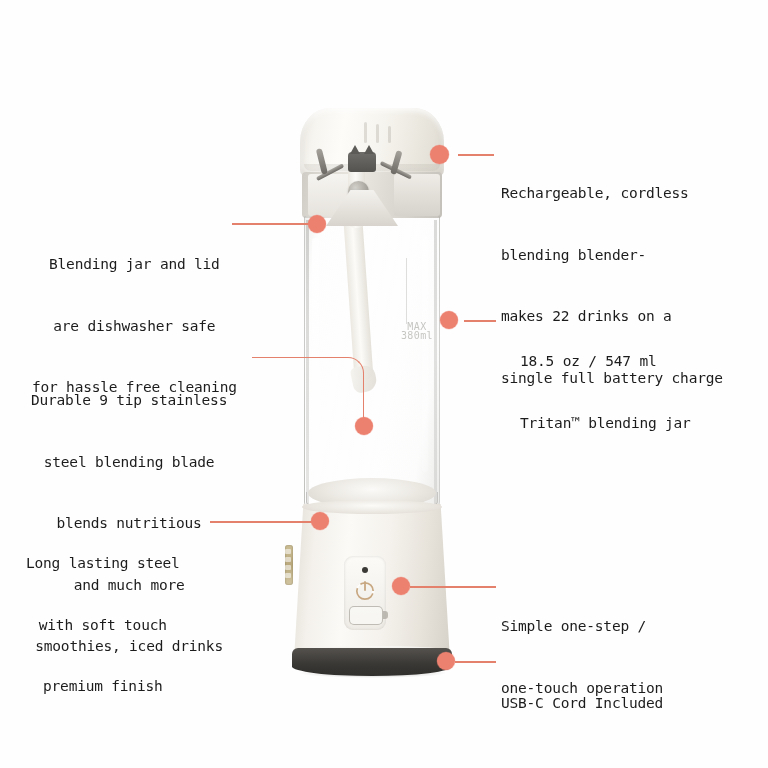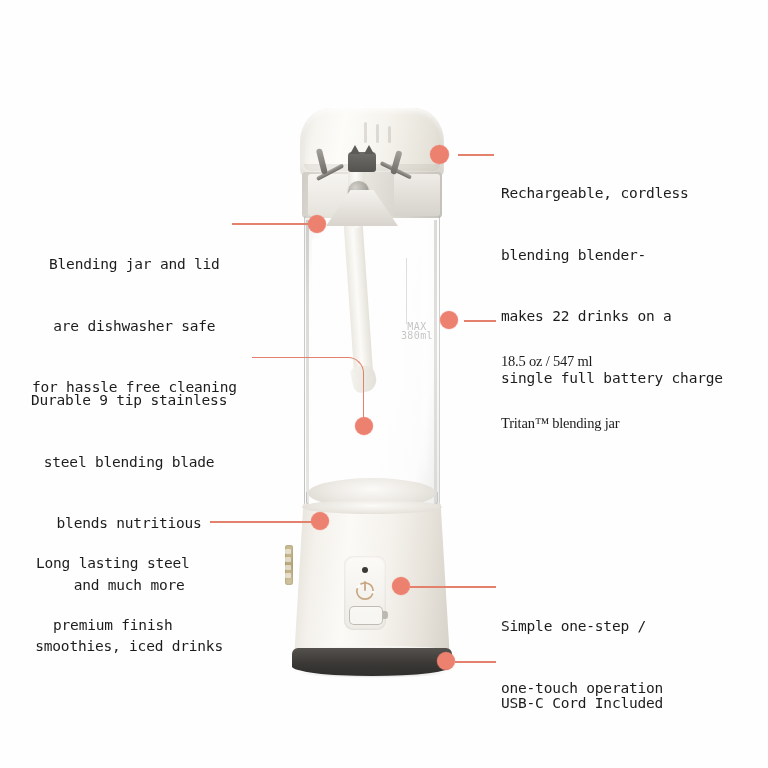"18.5 oz / 547 ml" div.callout { font-family: Liberation Serif, serif -> none; left: 501px -> 520px }
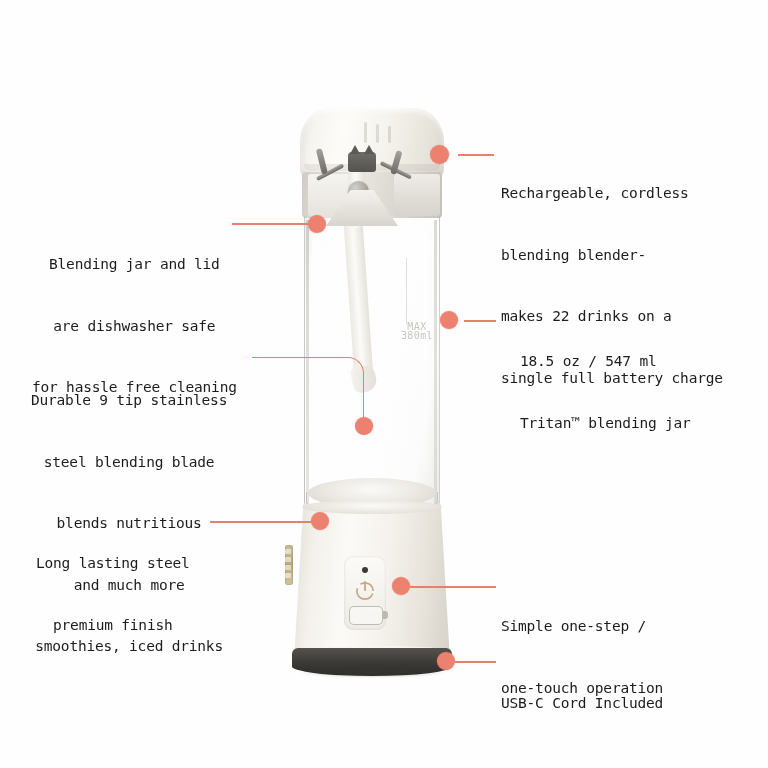"Long lasting steel" div.callout { left: 36px -> 26px }
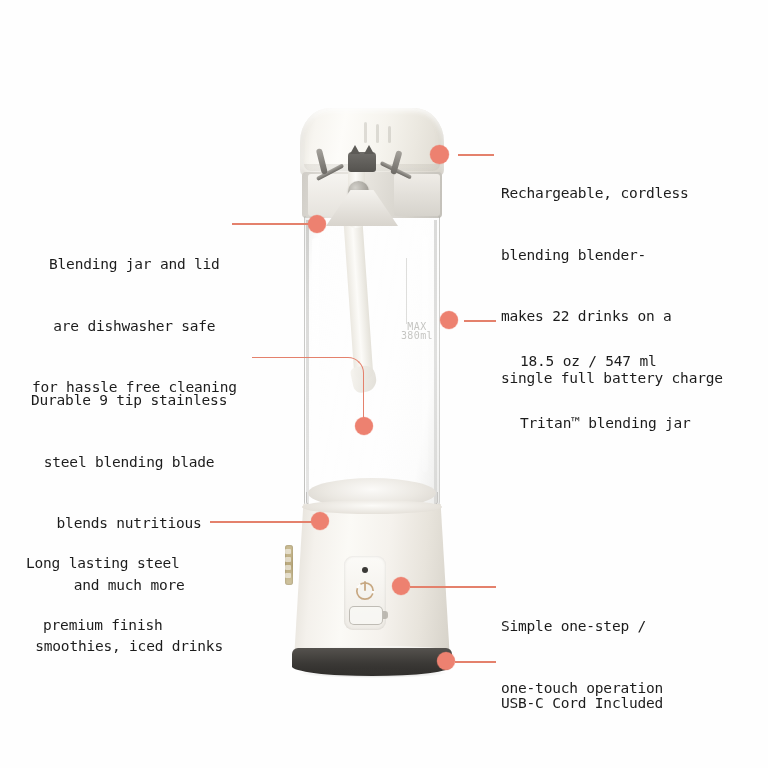"with soft touch" div { html: none -> <div>with soft touch</div> }
